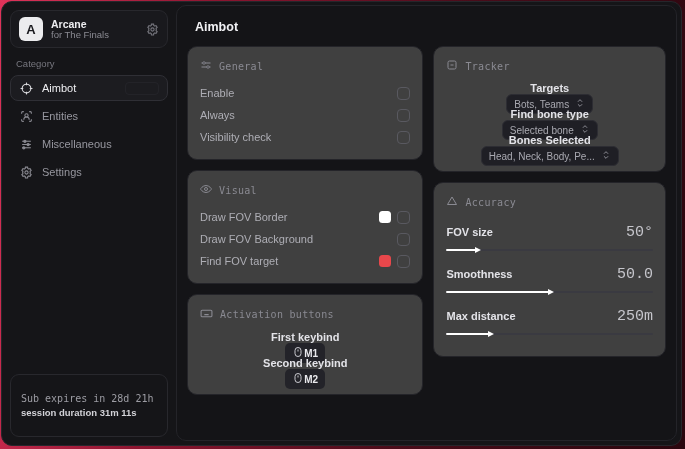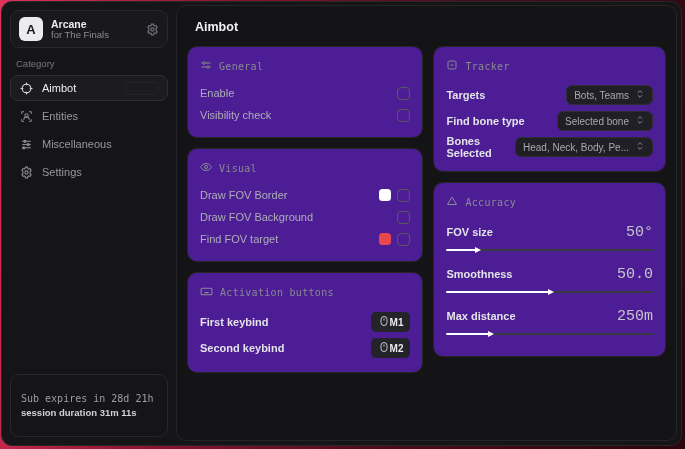"General" .card { background: #4c1d95 -> #404040 }
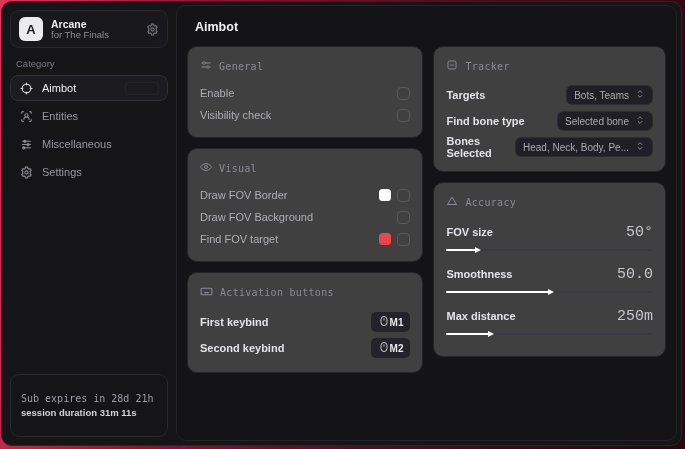"Targets" .row-lg { flex-direction: none -> column }
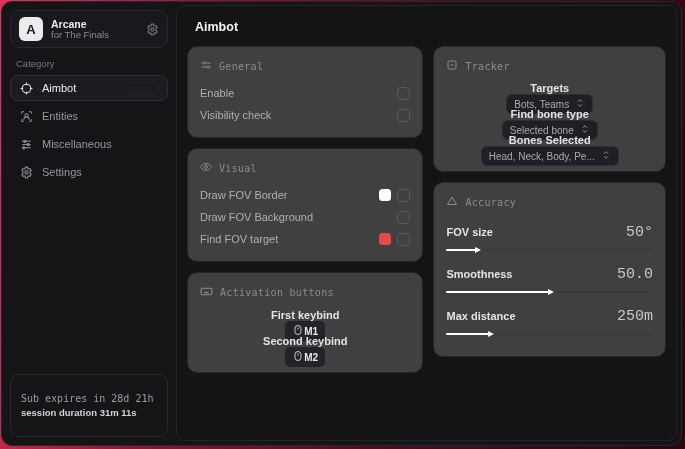"Always" div.row { html: none -> <div> <span>Always</span> <span></span> </div> }
